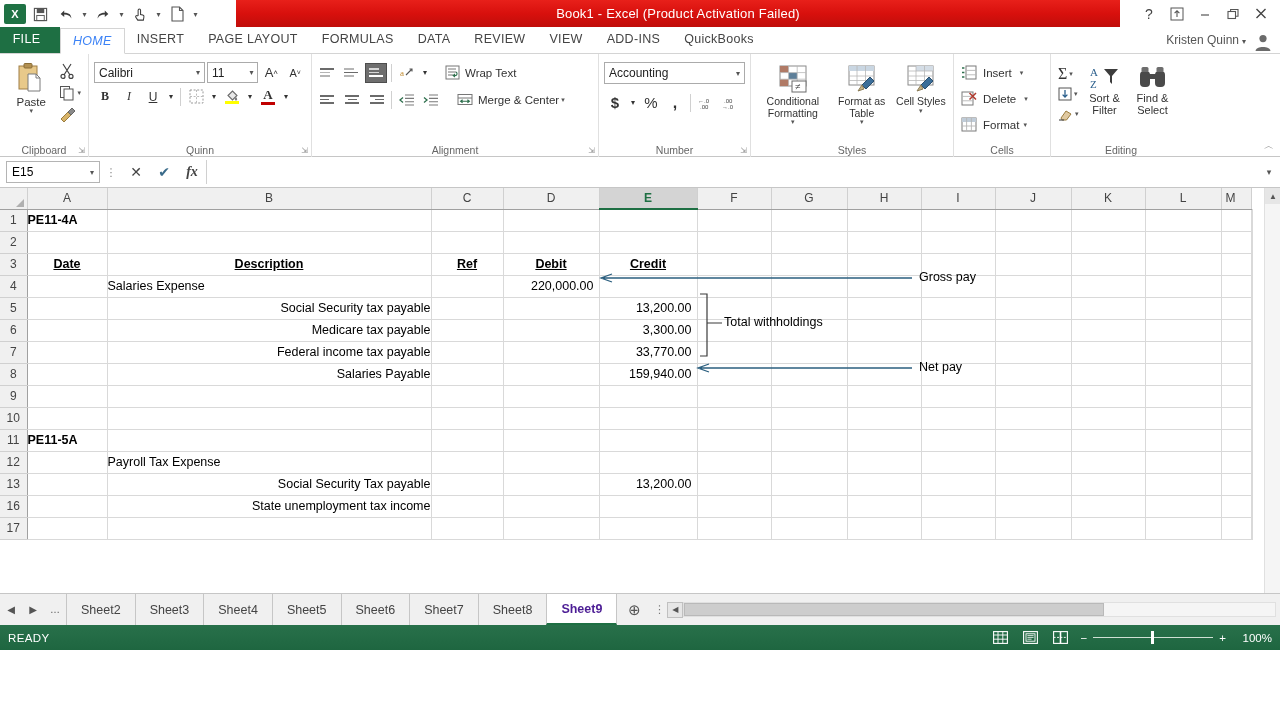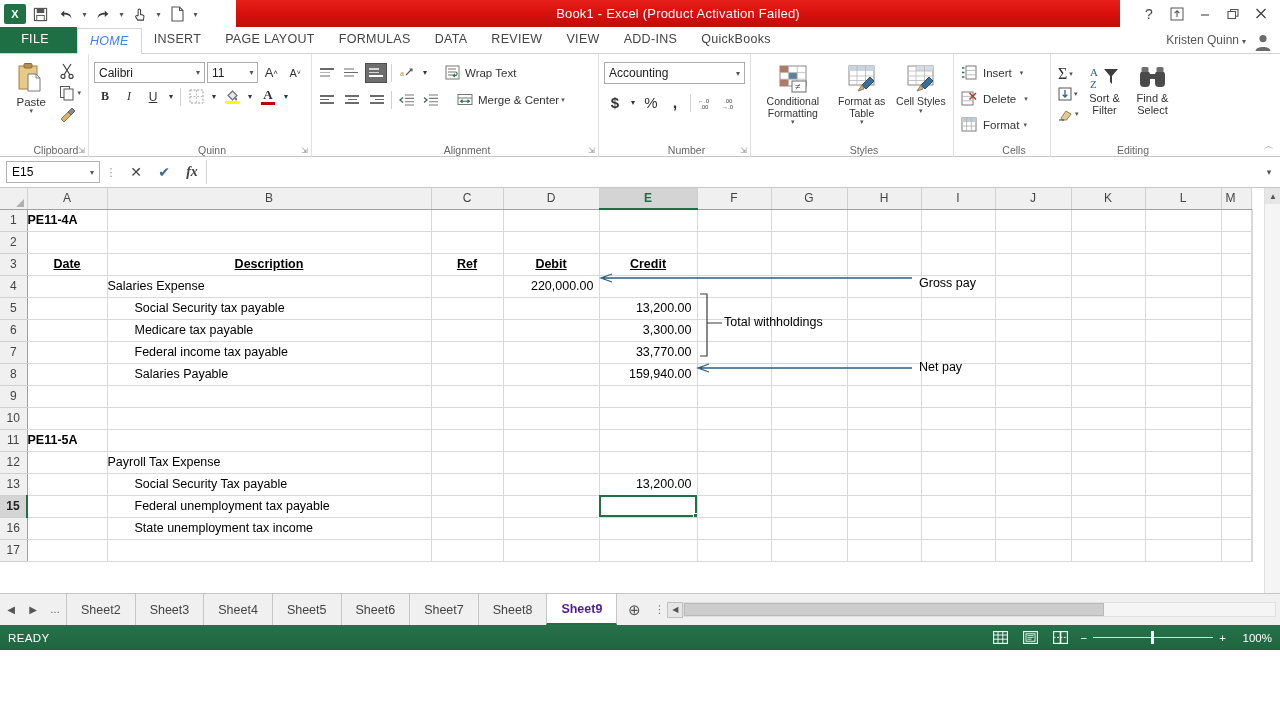"FILE" .tab.file { width: 77px -> 60px }
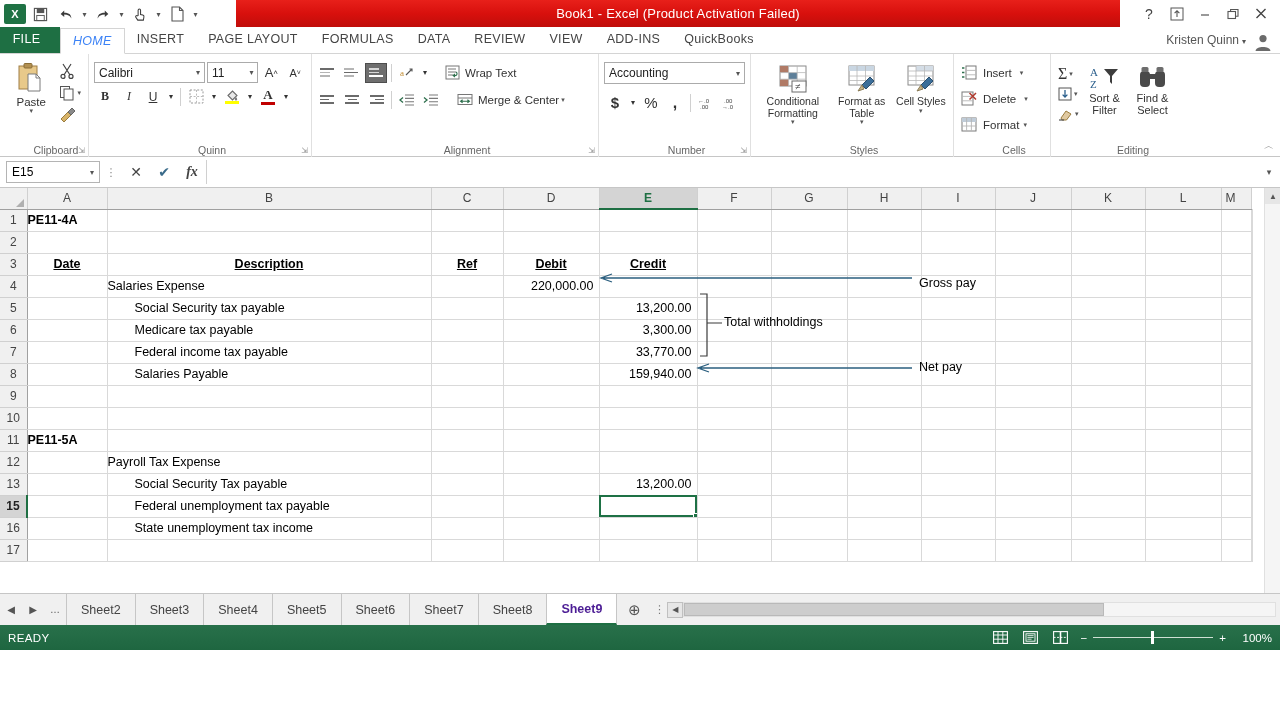"Clipboard" .rgroup .gname { left: 12px -> 0 }
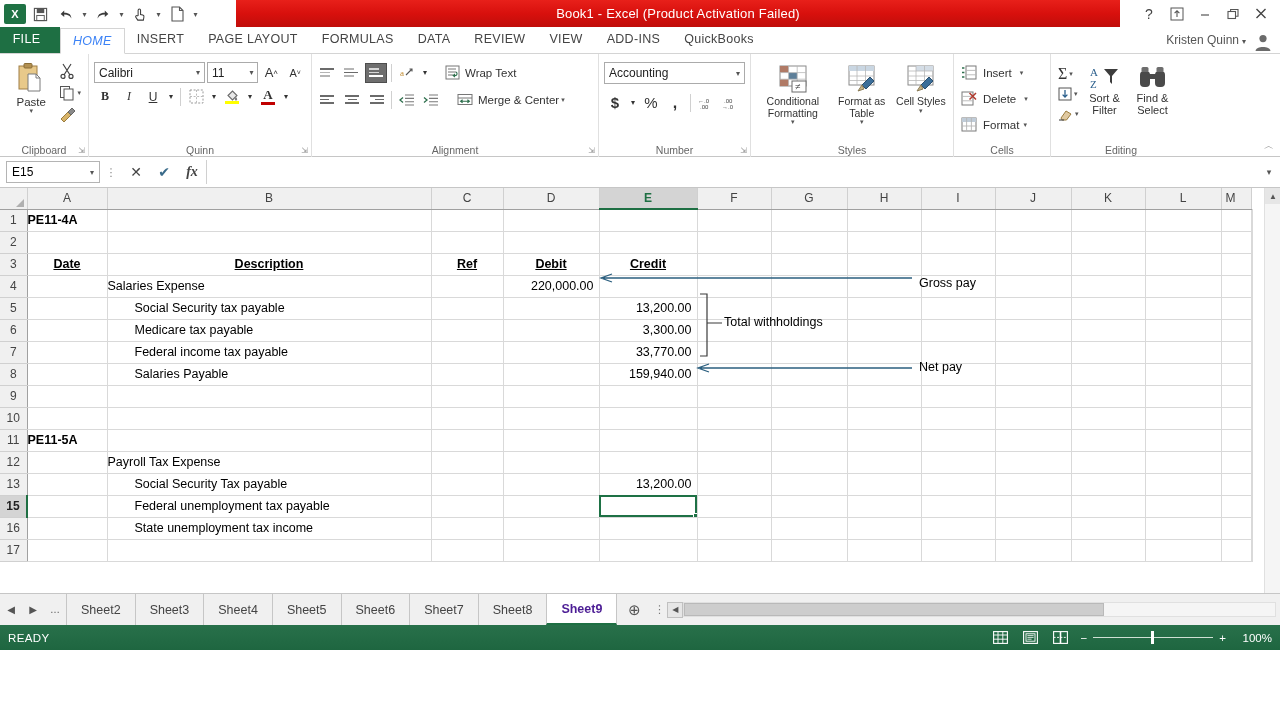"Gross pay" div.annot { top: 88px -> 82px }
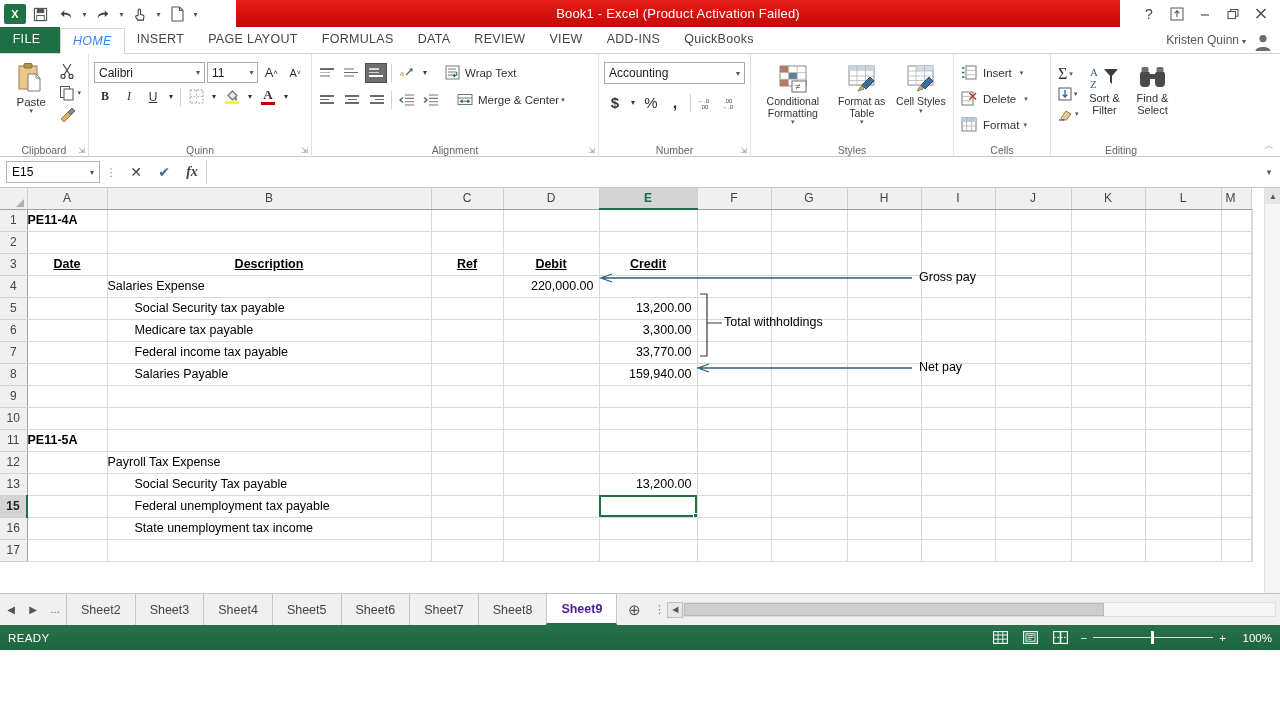"Social Security tax payable" td.cell.ind { text-align: none -> right }
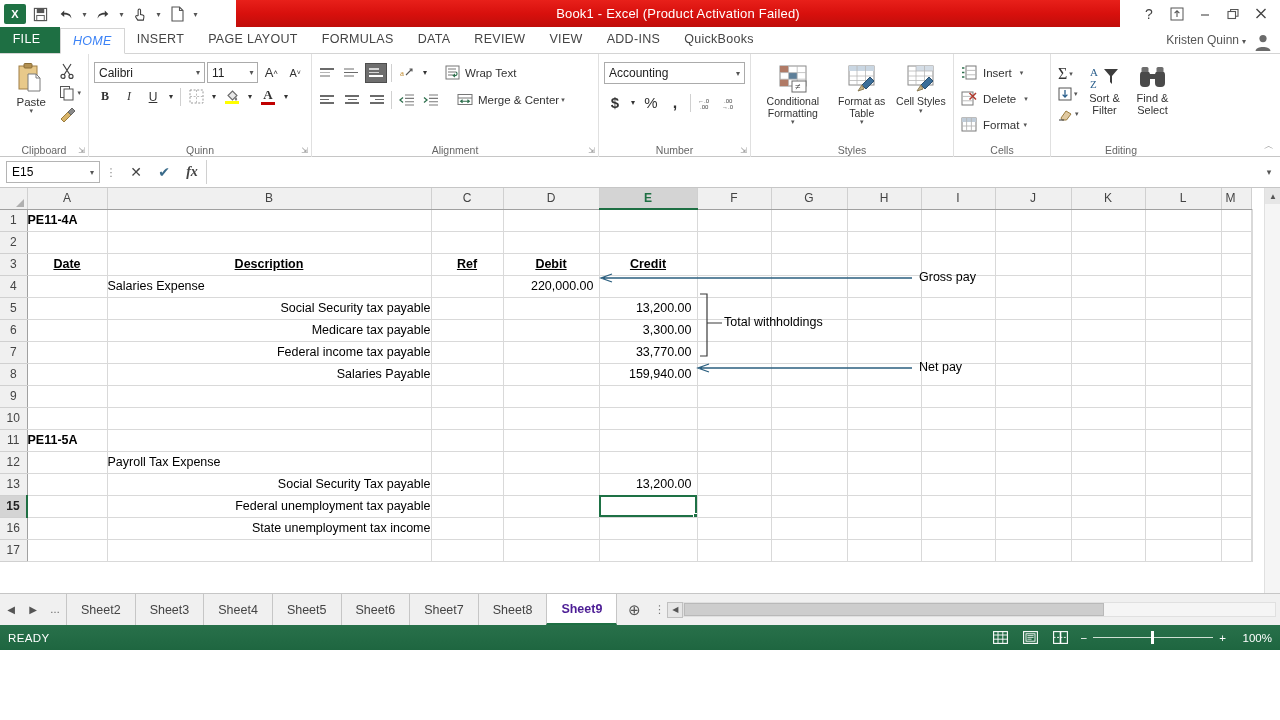"15" tr { html: <tr> <th>15</th> <td></td> <td>Federal unemployment tax payable</td> <td></td> <td></td> <td></td> <td></td> <td></td> <td></td> <td></td> <td></td> <td></td> <td></td> <td></td> <td></td> </tr> -> none }
